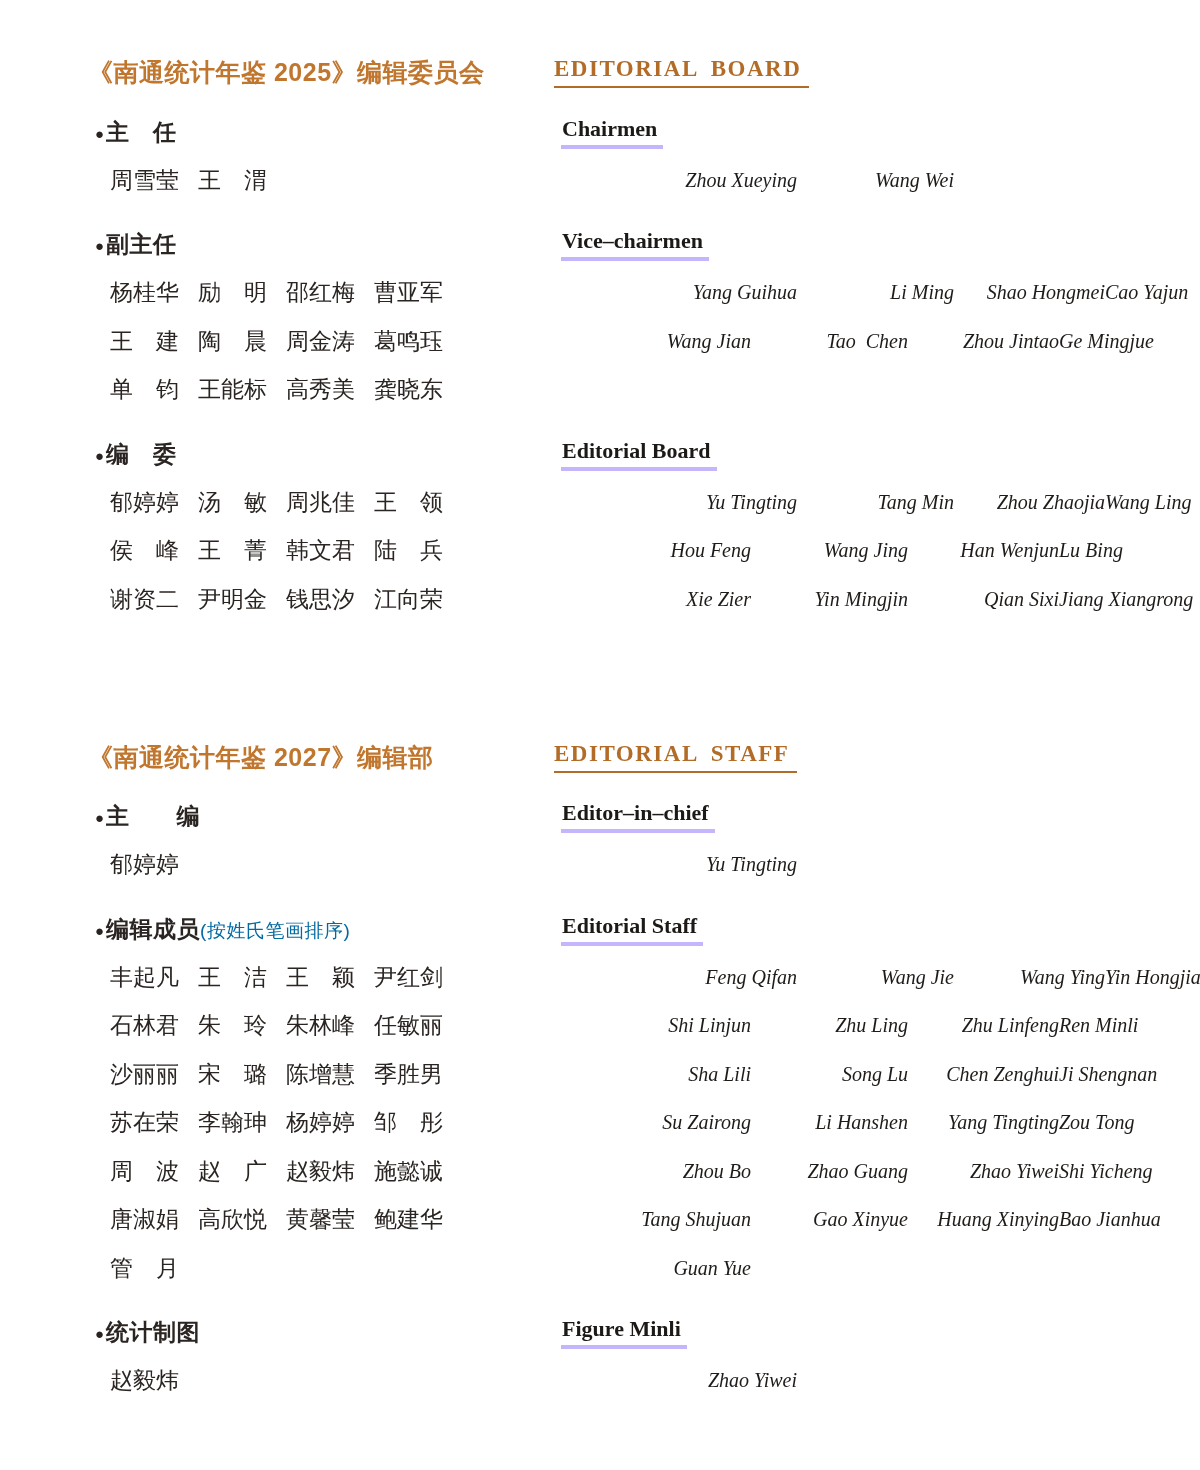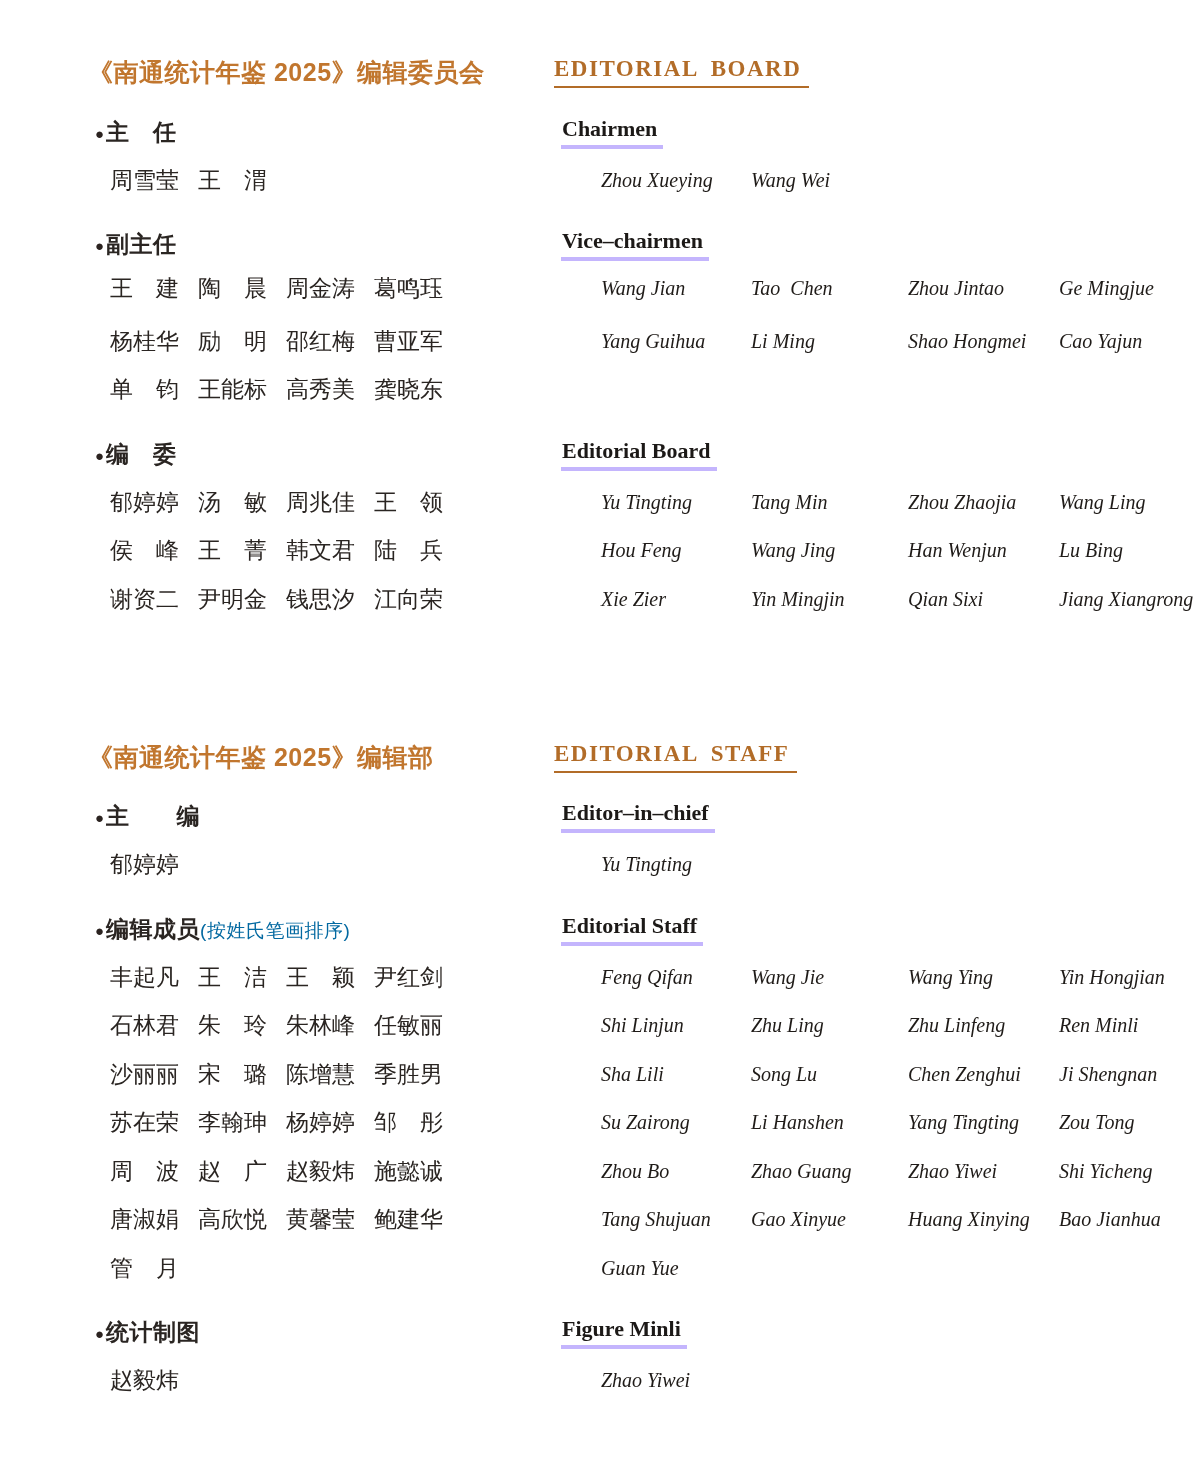"周雪莹 王 渭" .name-row.first { gap: none -> 46px }
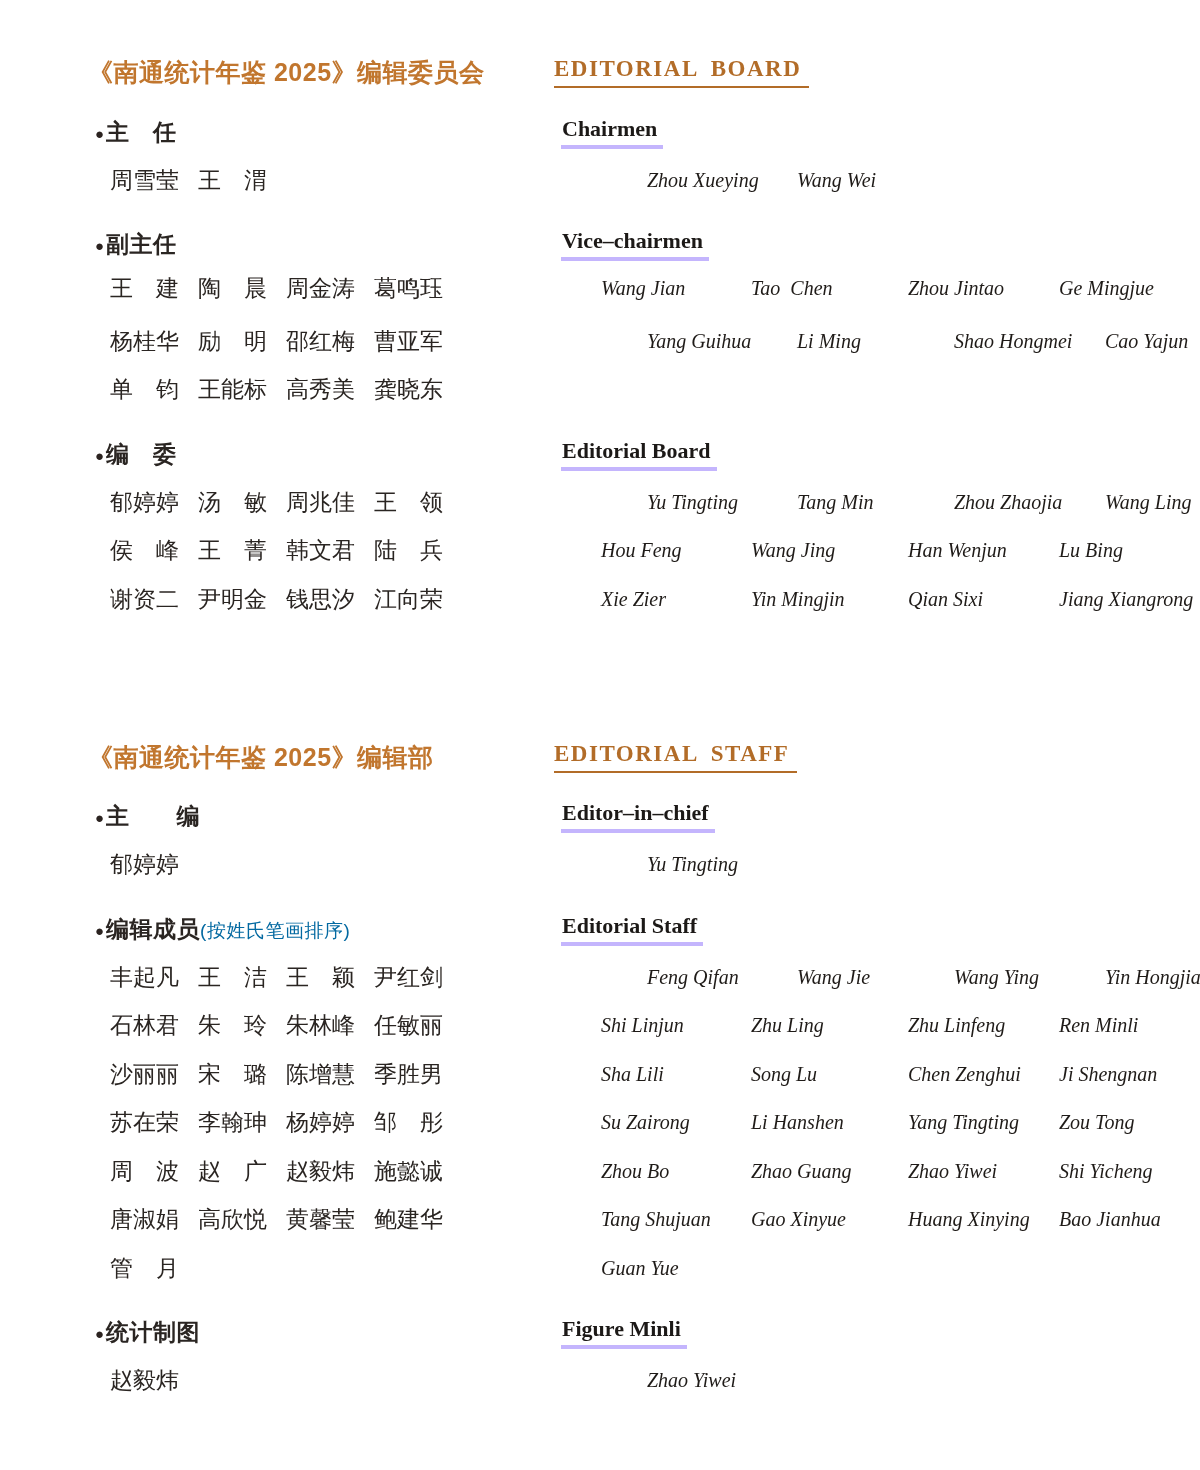"Zhou Xueying" .en-names { text-align: none -> right }
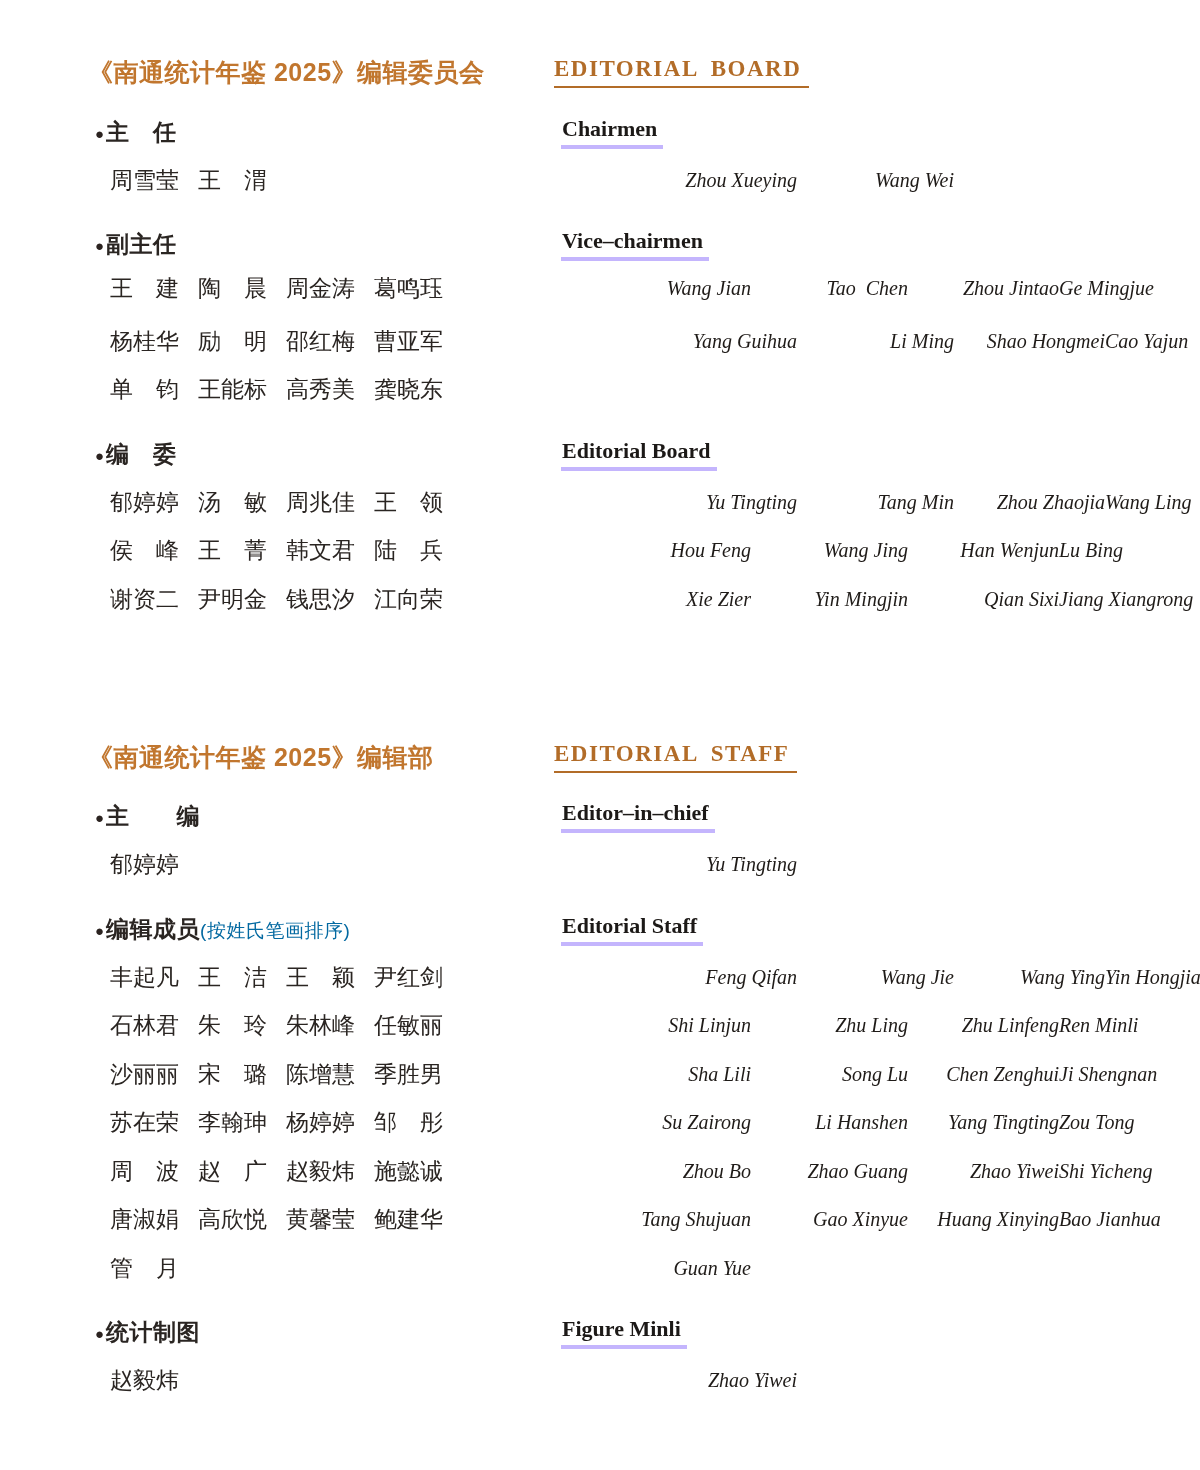"王 建 陶 晨 周金涛" div.name-row { order: before "杨桂华 励 明 邵红梅 曹亚军" -> after "杨桂华 励 明 邵红梅 曹亚军" }
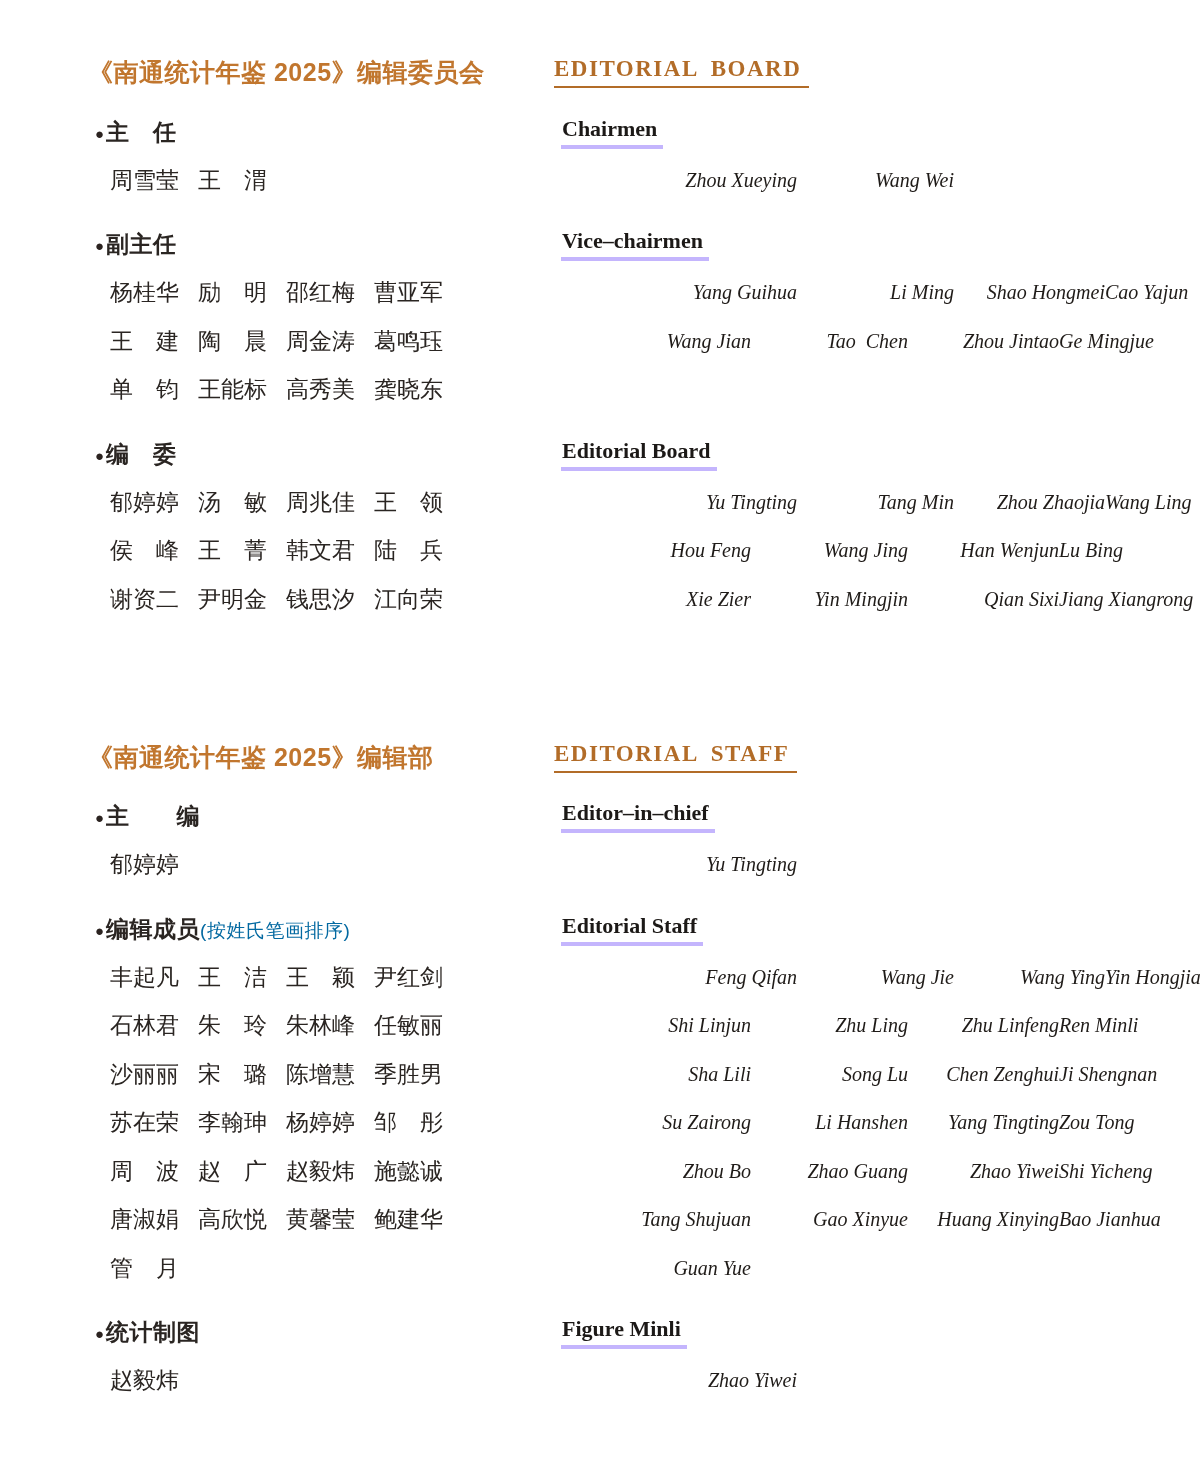"《南通统计年鉴 2025》编辑部" span.cn-title { text: 2025 -> 2027 }
